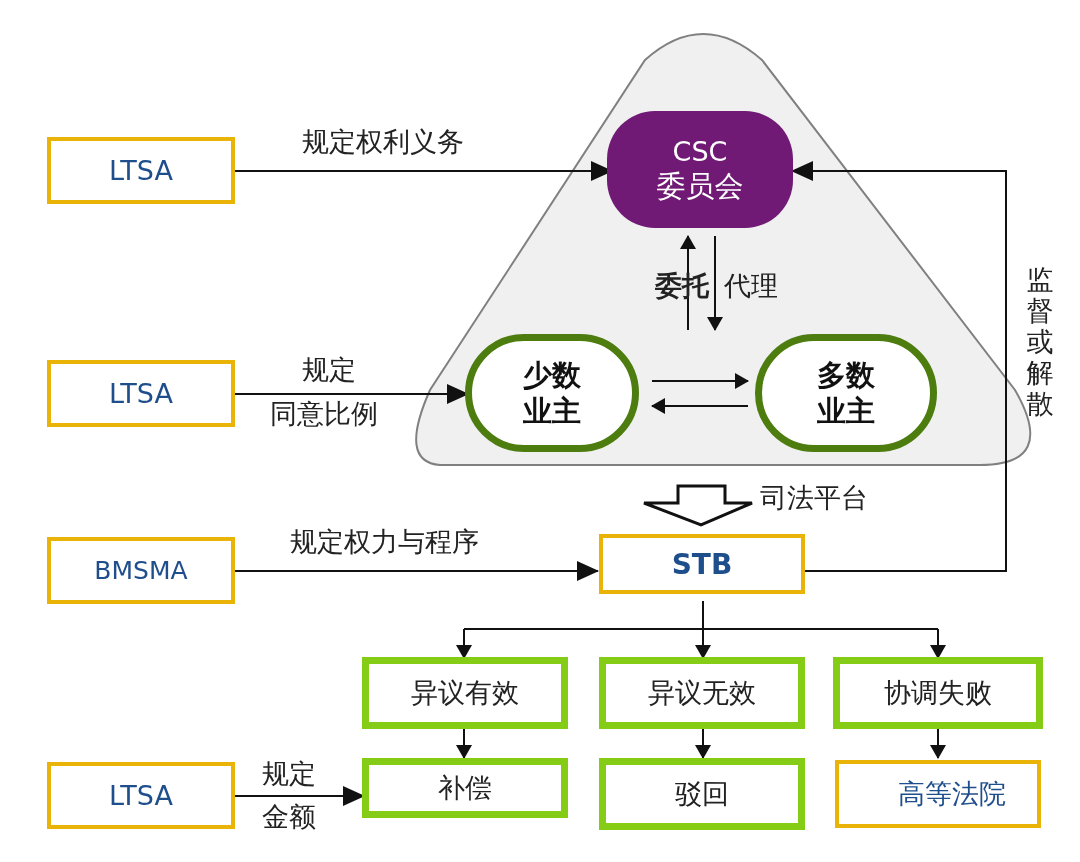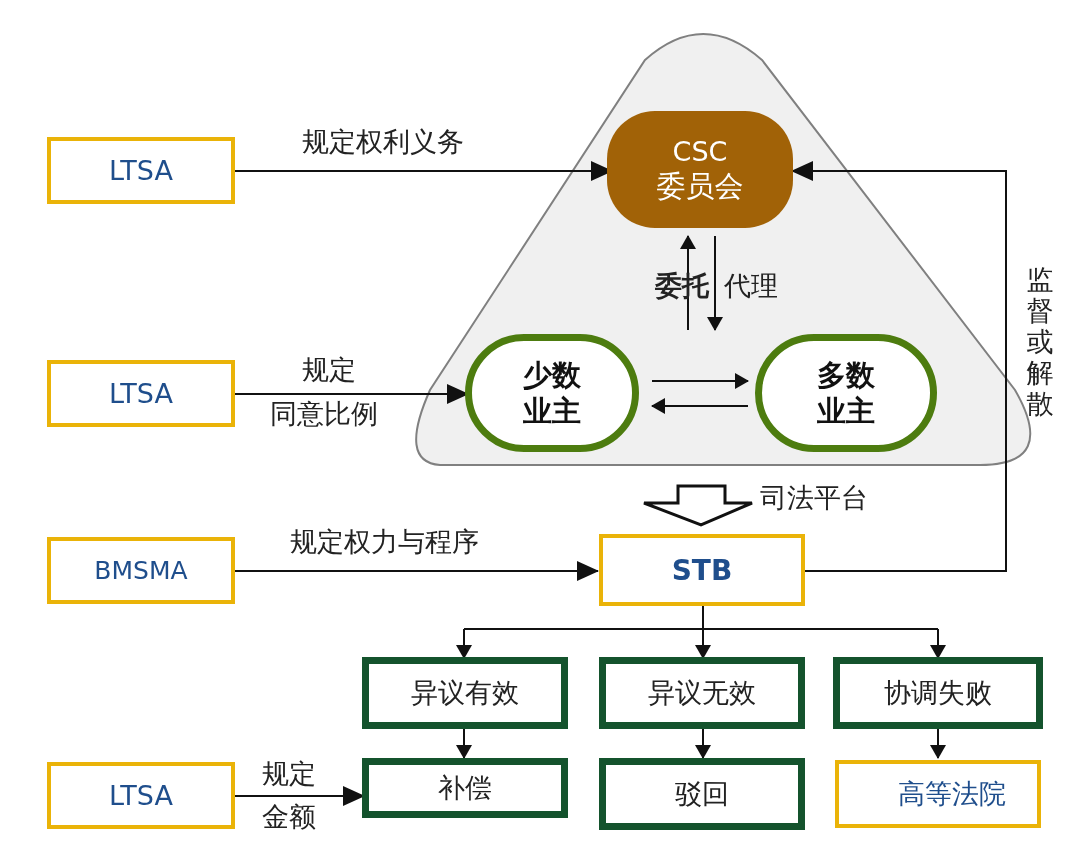"CSC" .pill.dark { background: #a16207 -> #701a75 }
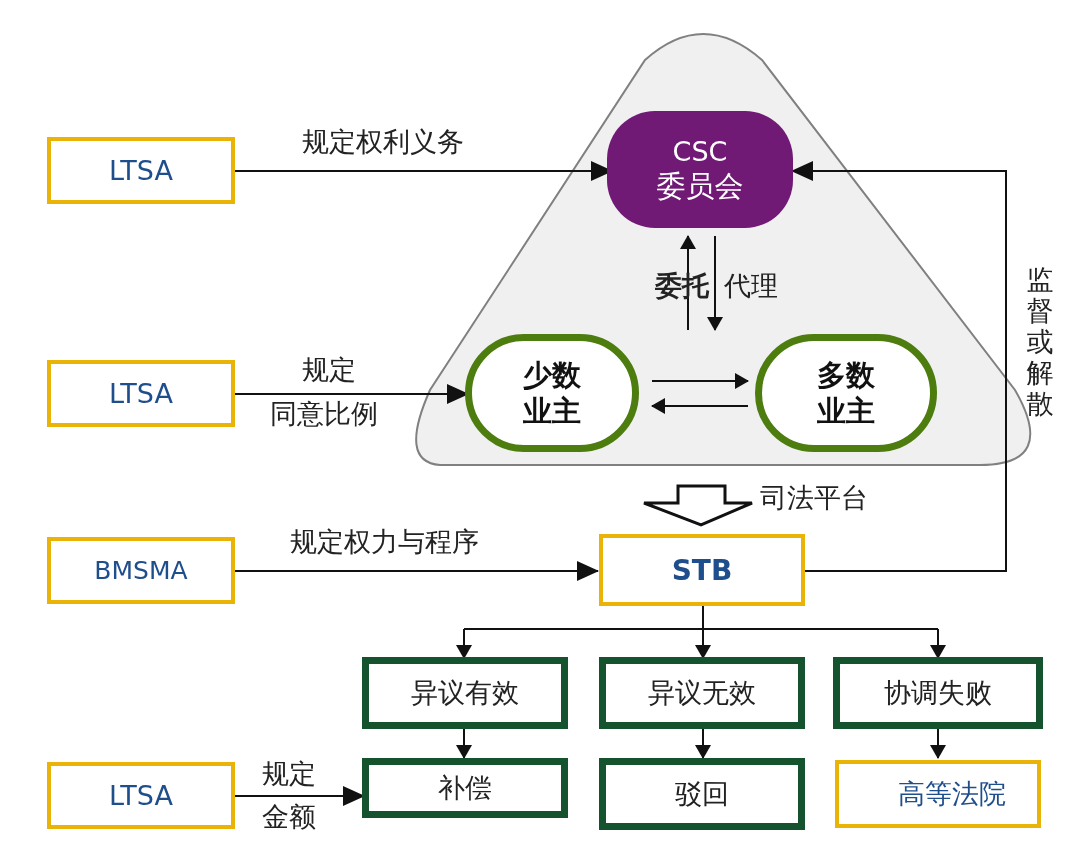"STB" div.box { height: 72px -> 60px }
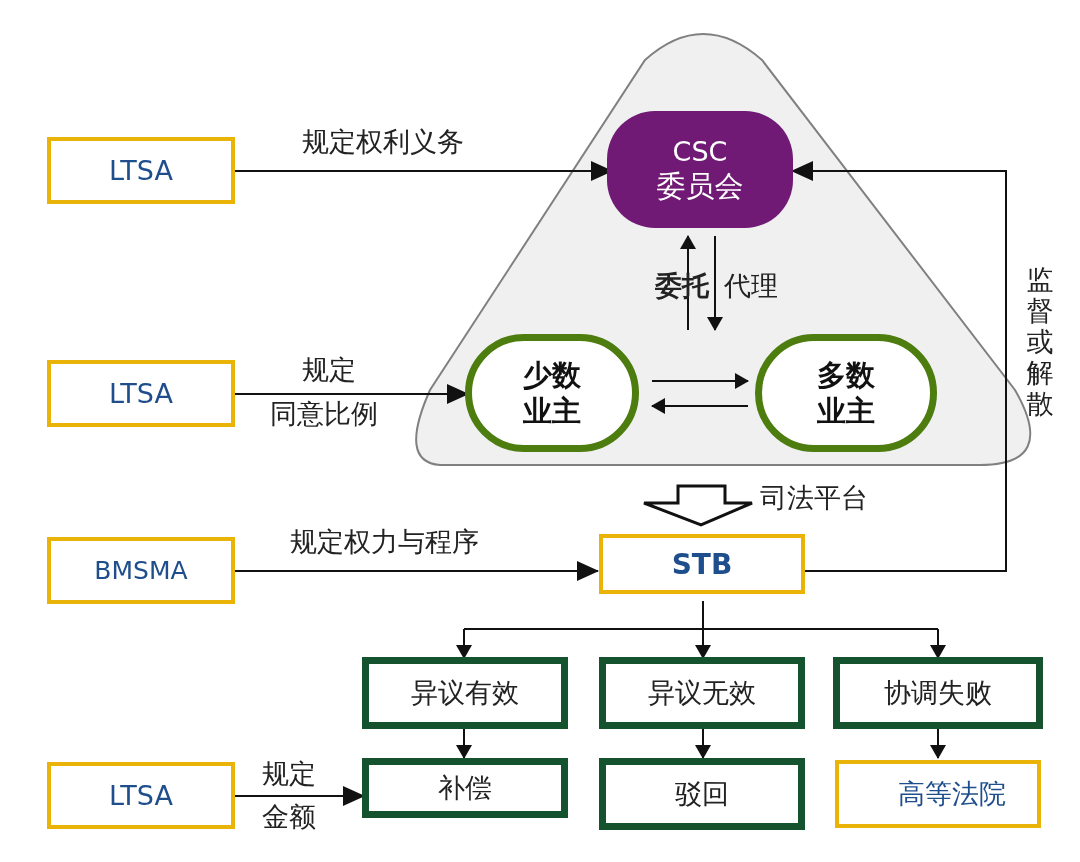"异议有效" .box.gray { border: 7px solid #14532d -> 7px solid #84cc16 }
